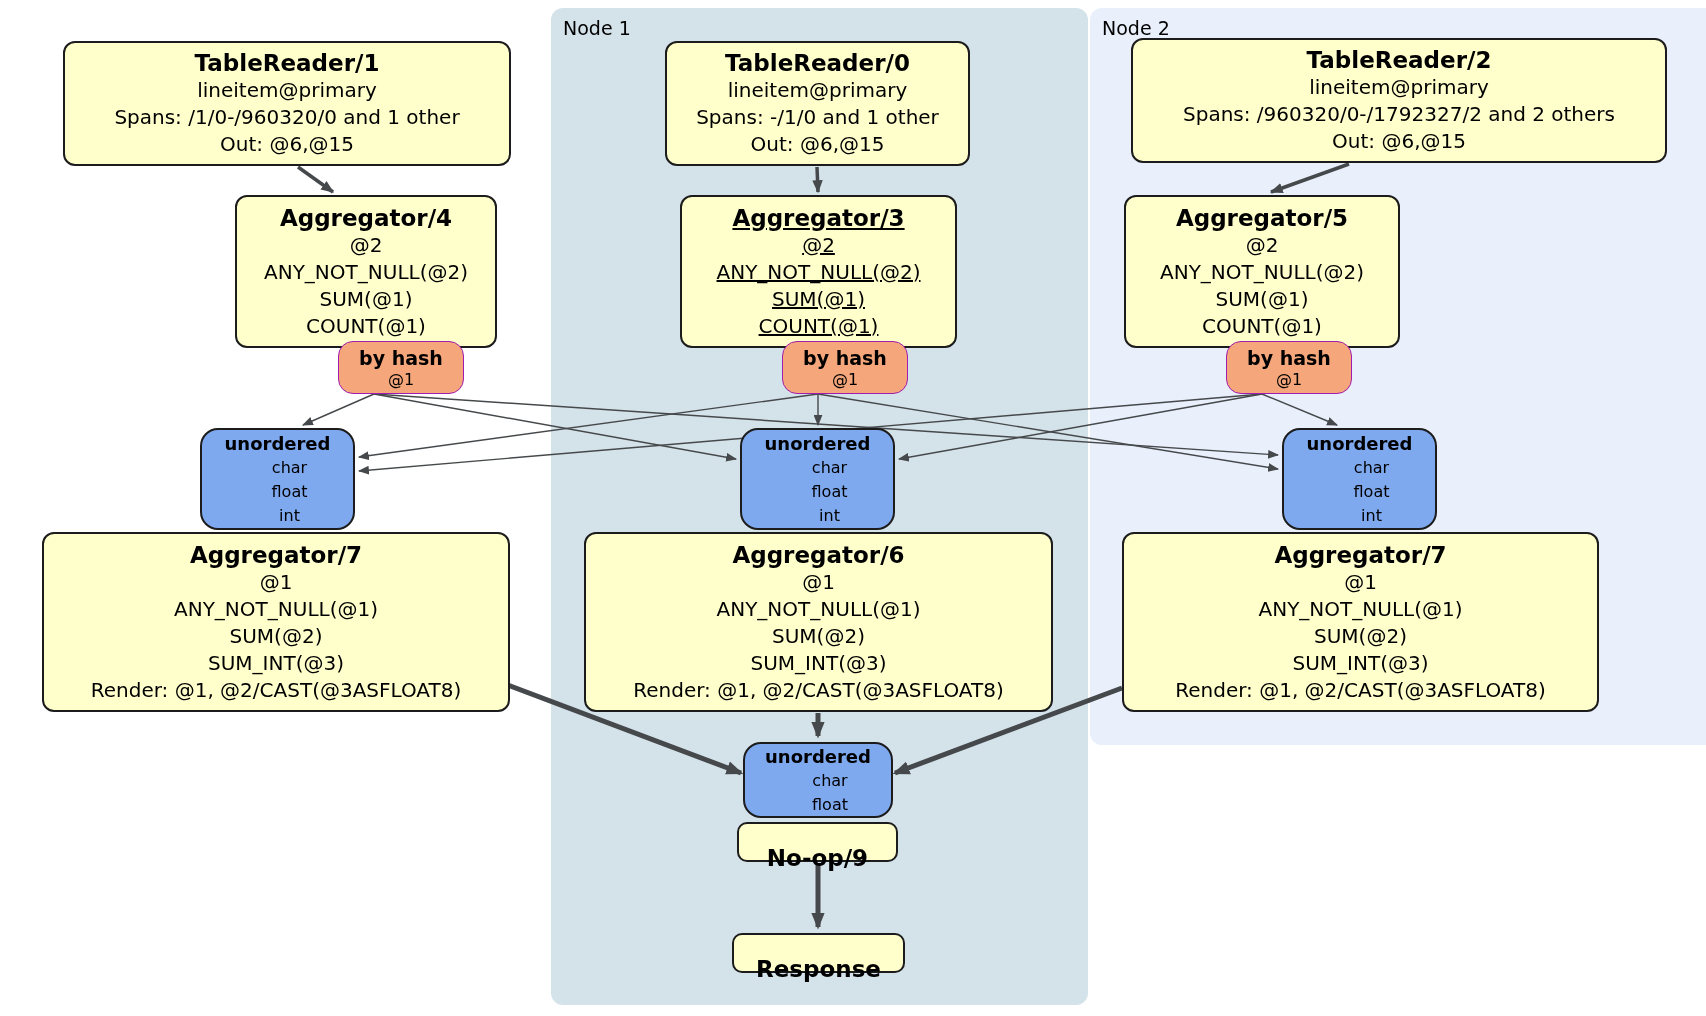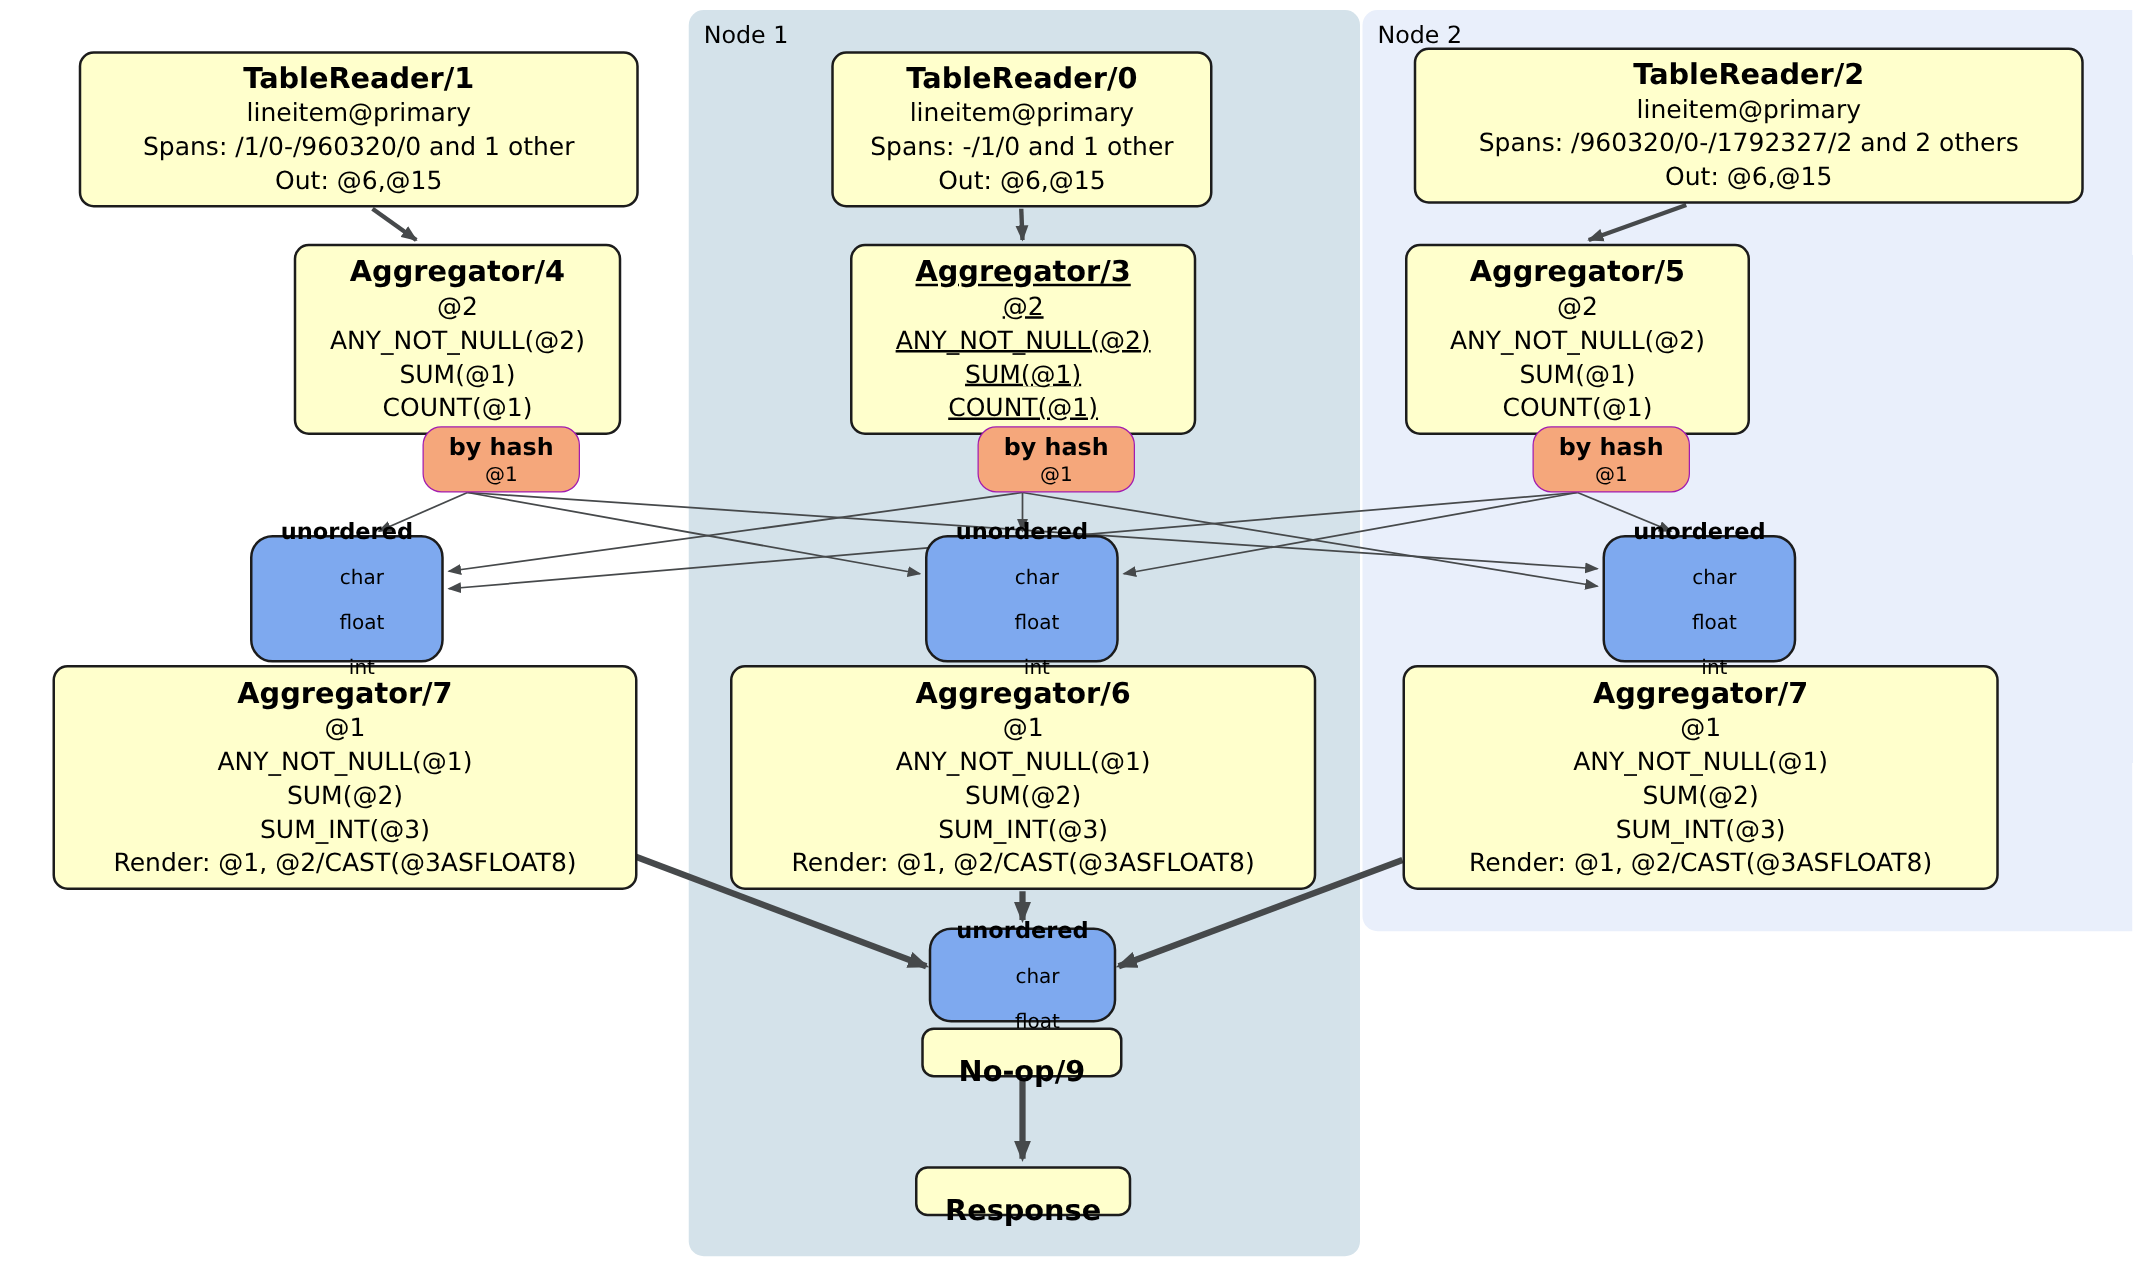"unordered" .sync { gap: 12px -> none }
